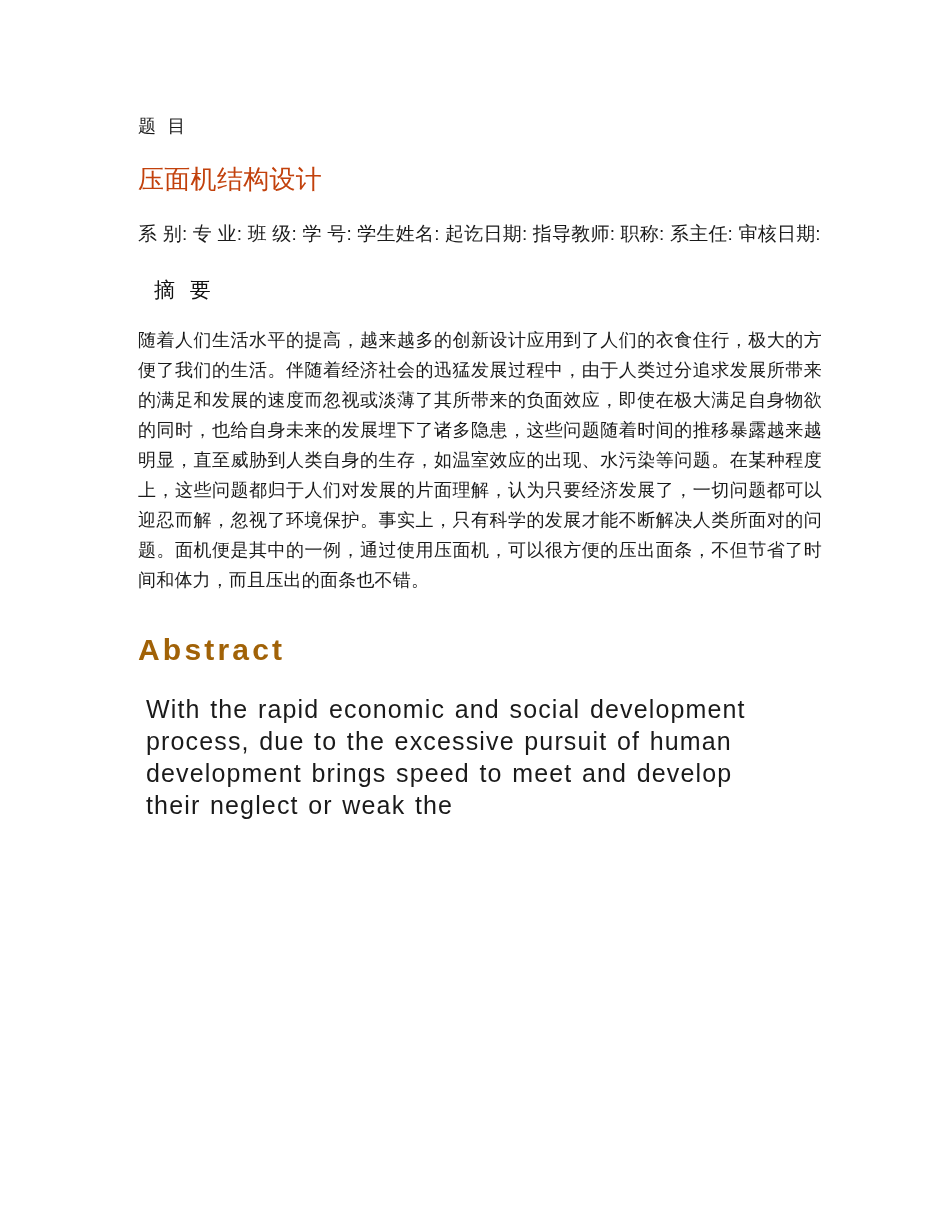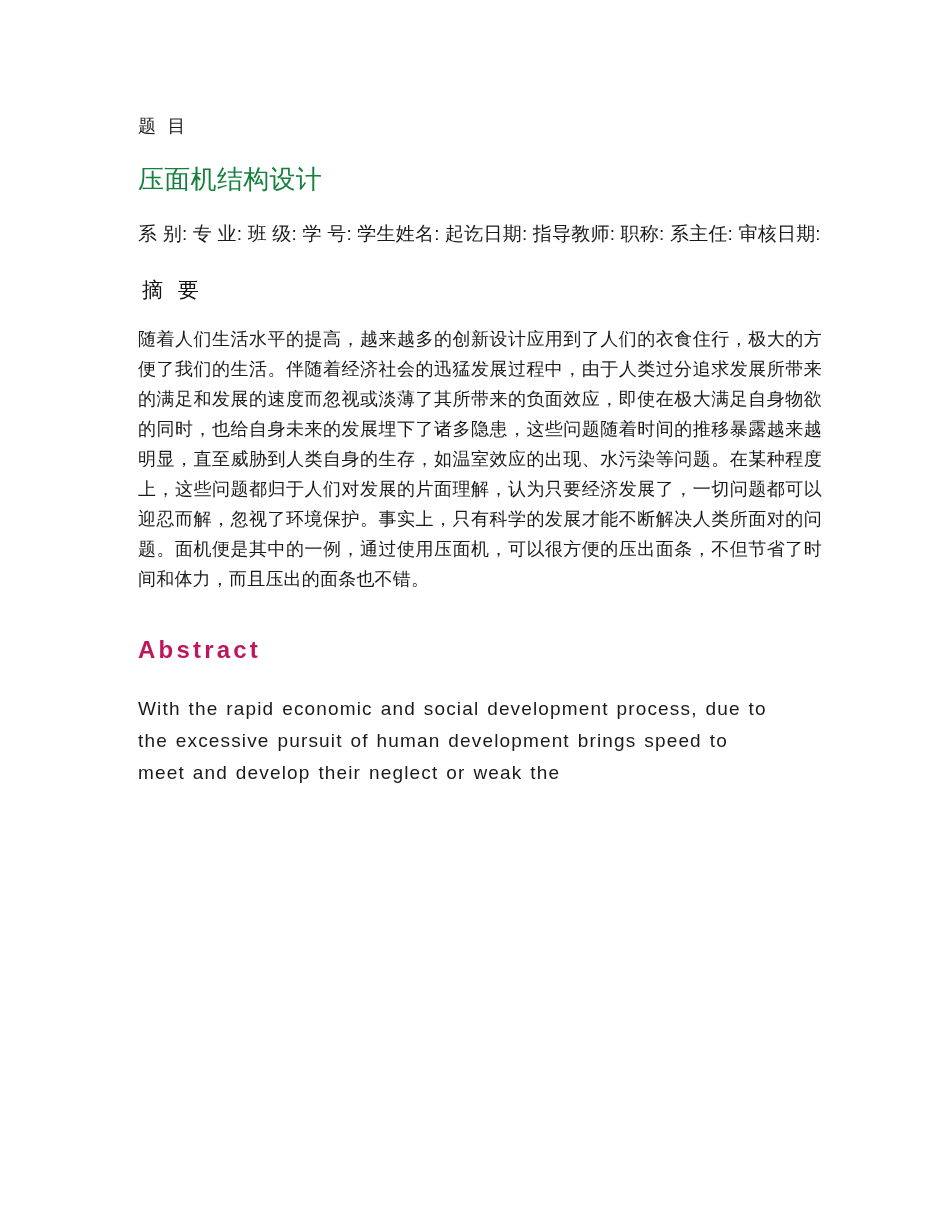"压面机结构设计" .doc-title { color: #15803d -> #c2410c }
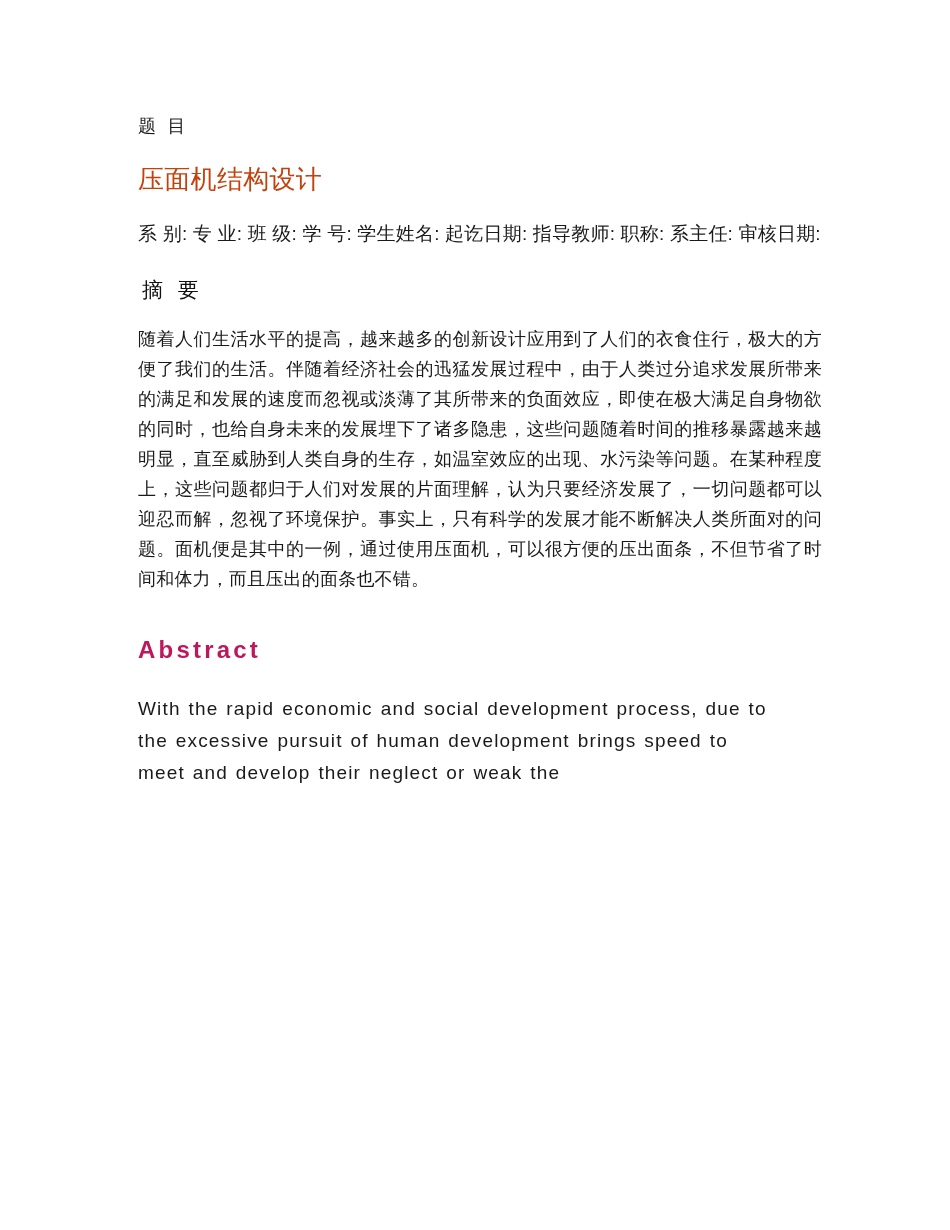"摘 要" .section-heading-cn { margin: 0 0 20px 4px -> 0 0 20px 16px }
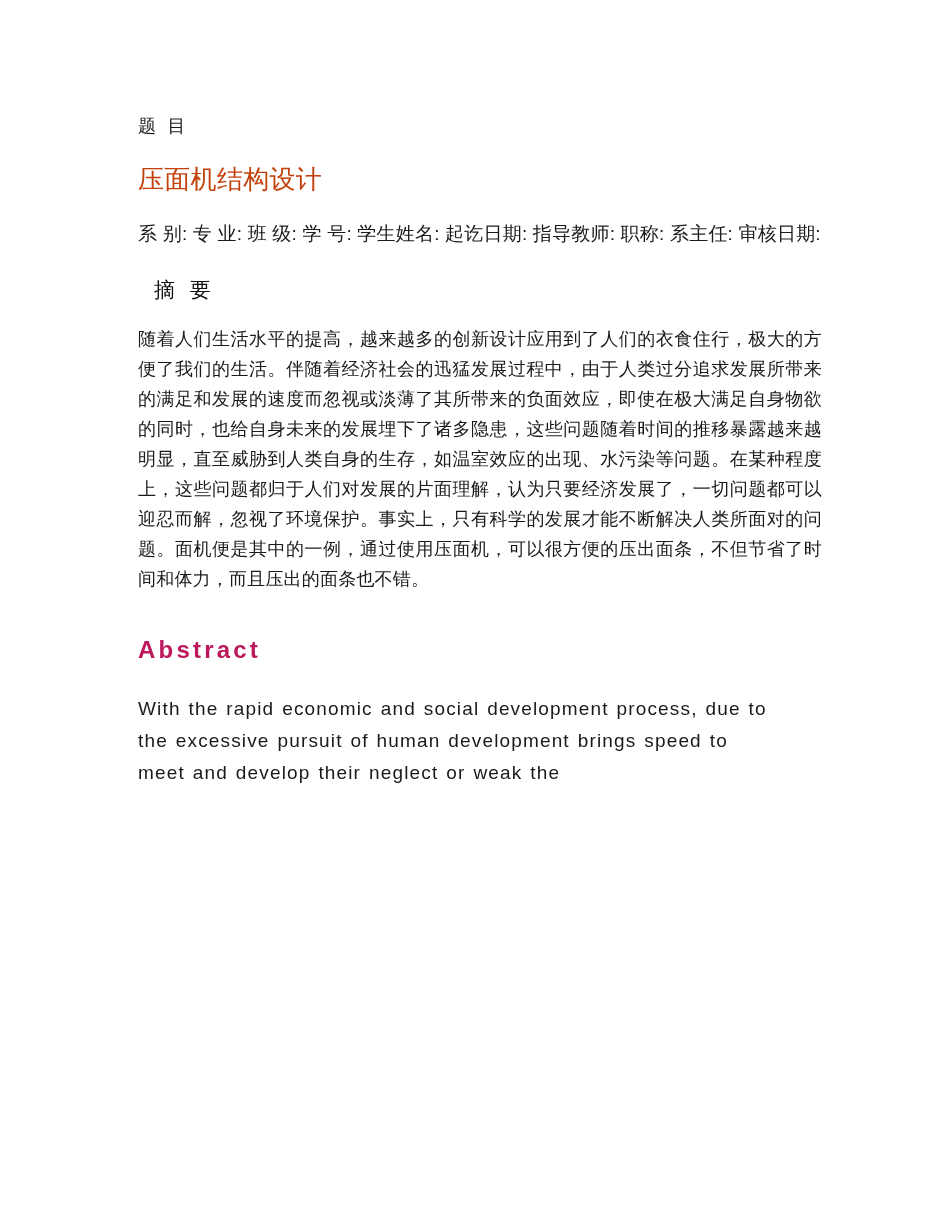"随着人们生活水平的提高，越来越多的创新设计应用到了人们的衣食住行，极大的方便了我" .body-cn { font-family: Liberation Mono, monospace -> none }
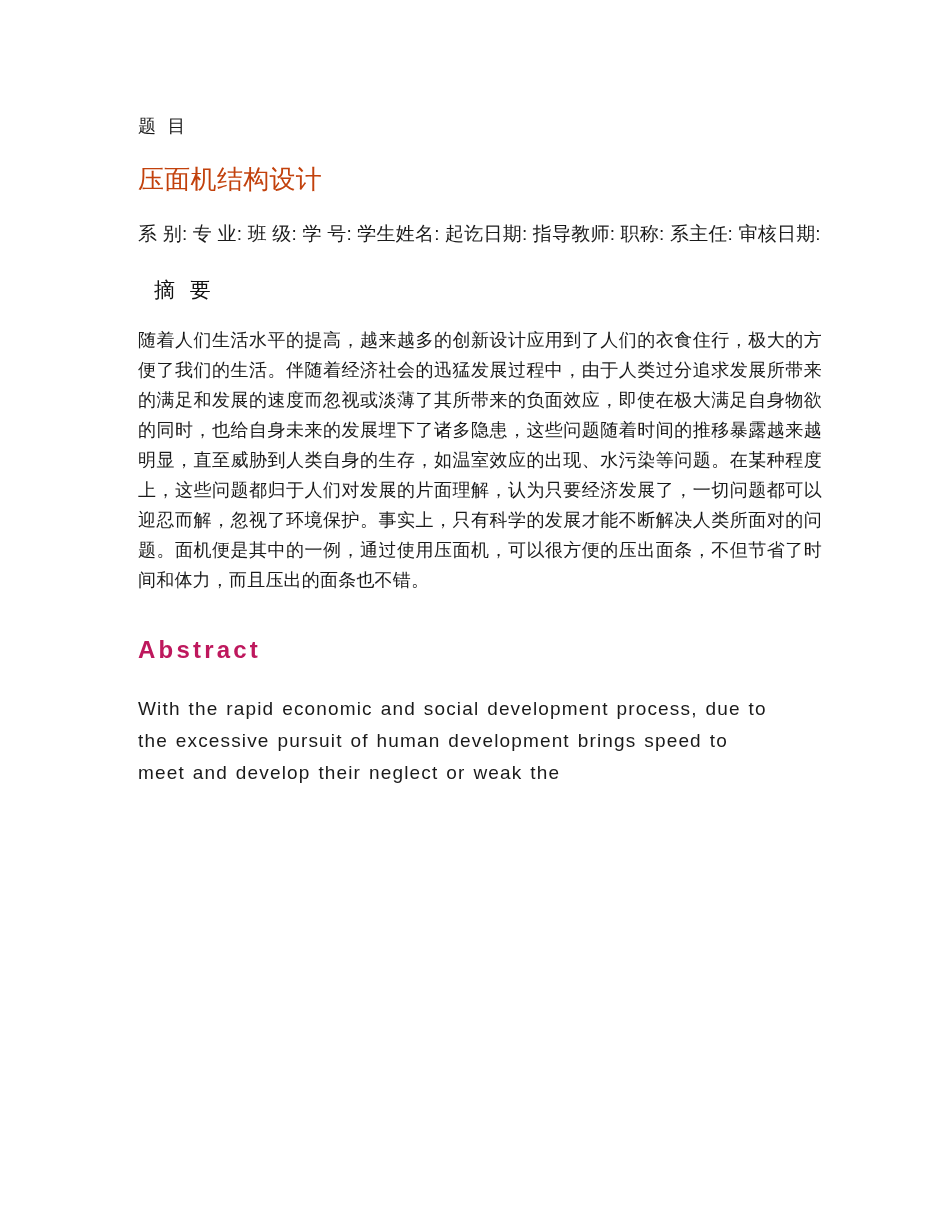"Abstract" .section-heading-en { color: #be185d -> #a16207; font-size: 24px -> 30px }
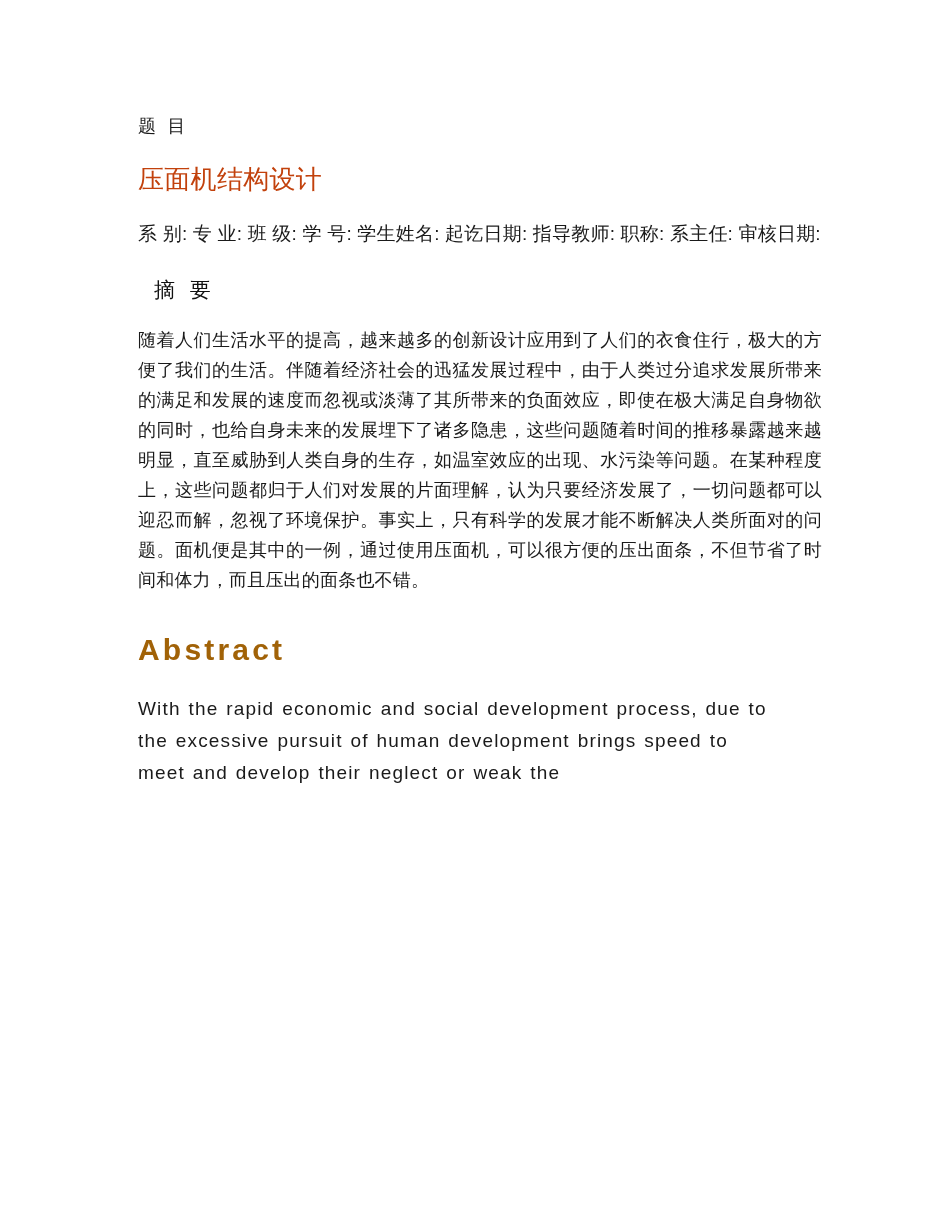"With the rapid economic and" .body-en { font-size: 19px -> 25px; margin: 0 -> 8px }
